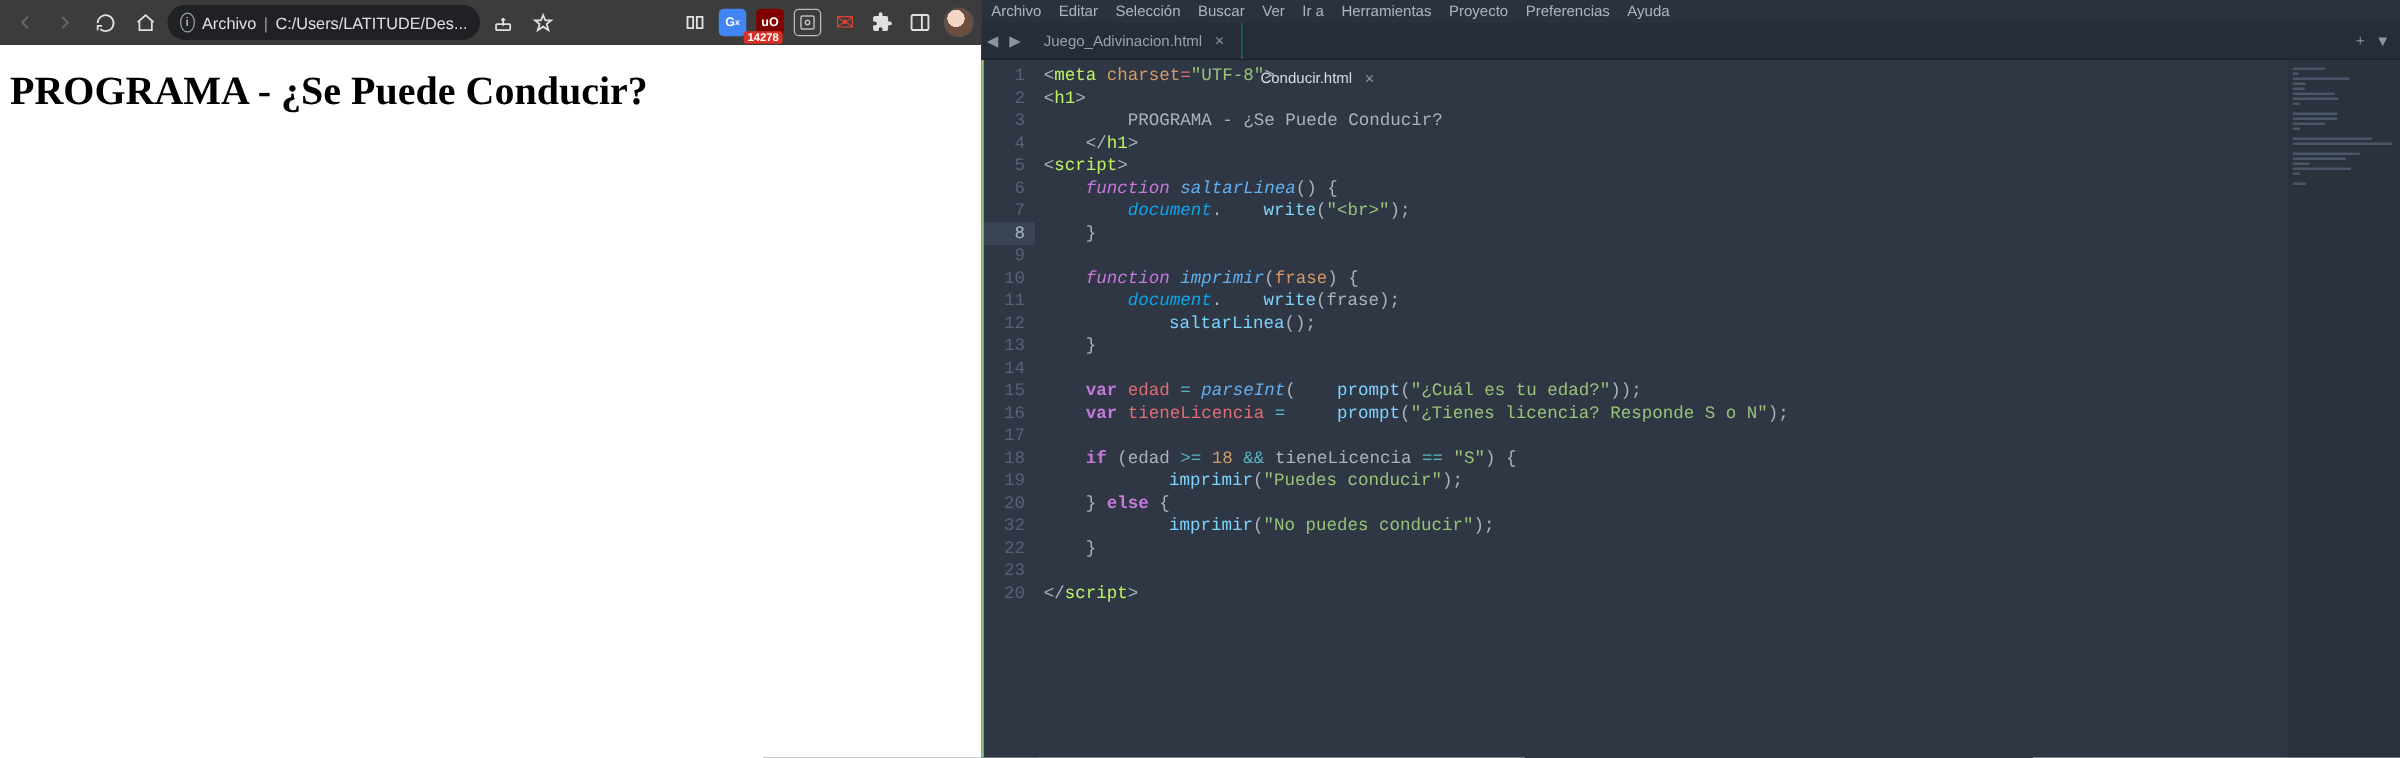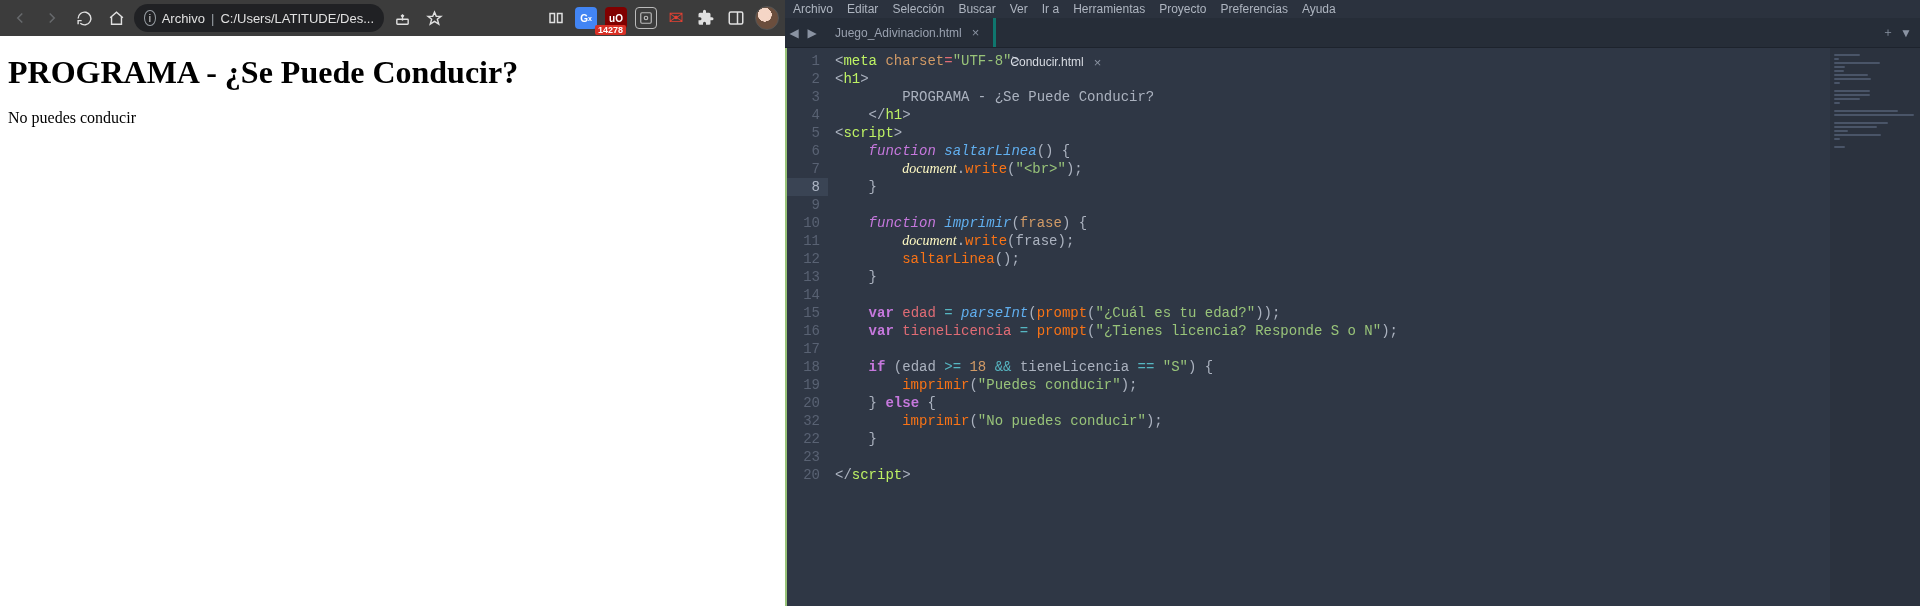"Juego_Adivinacion.html" .tab { border-right: 3px solid #0f766e -> 1px solid #0f766e }
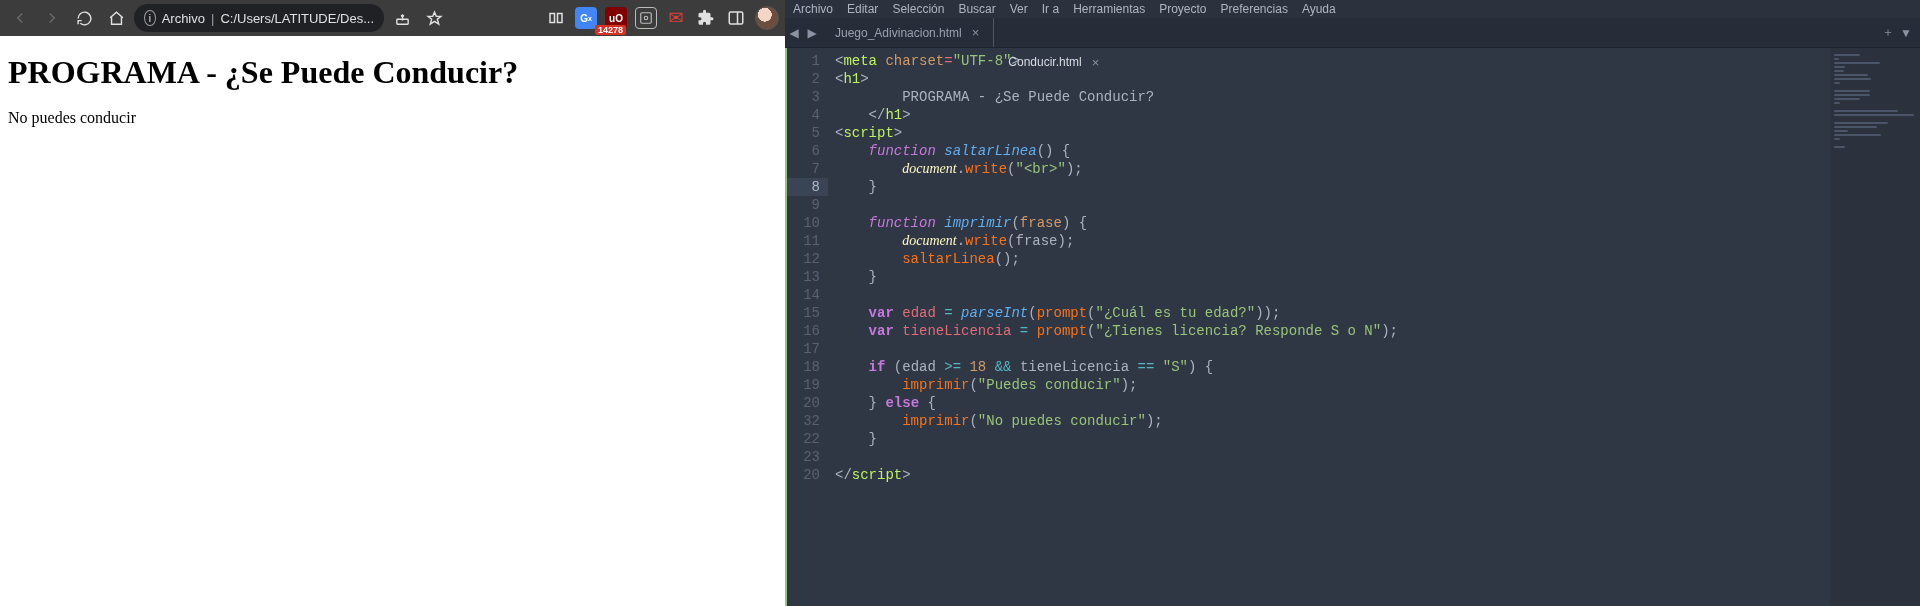"No puedes conducir" p { html: <p>No puedes conducir</p> -> none }
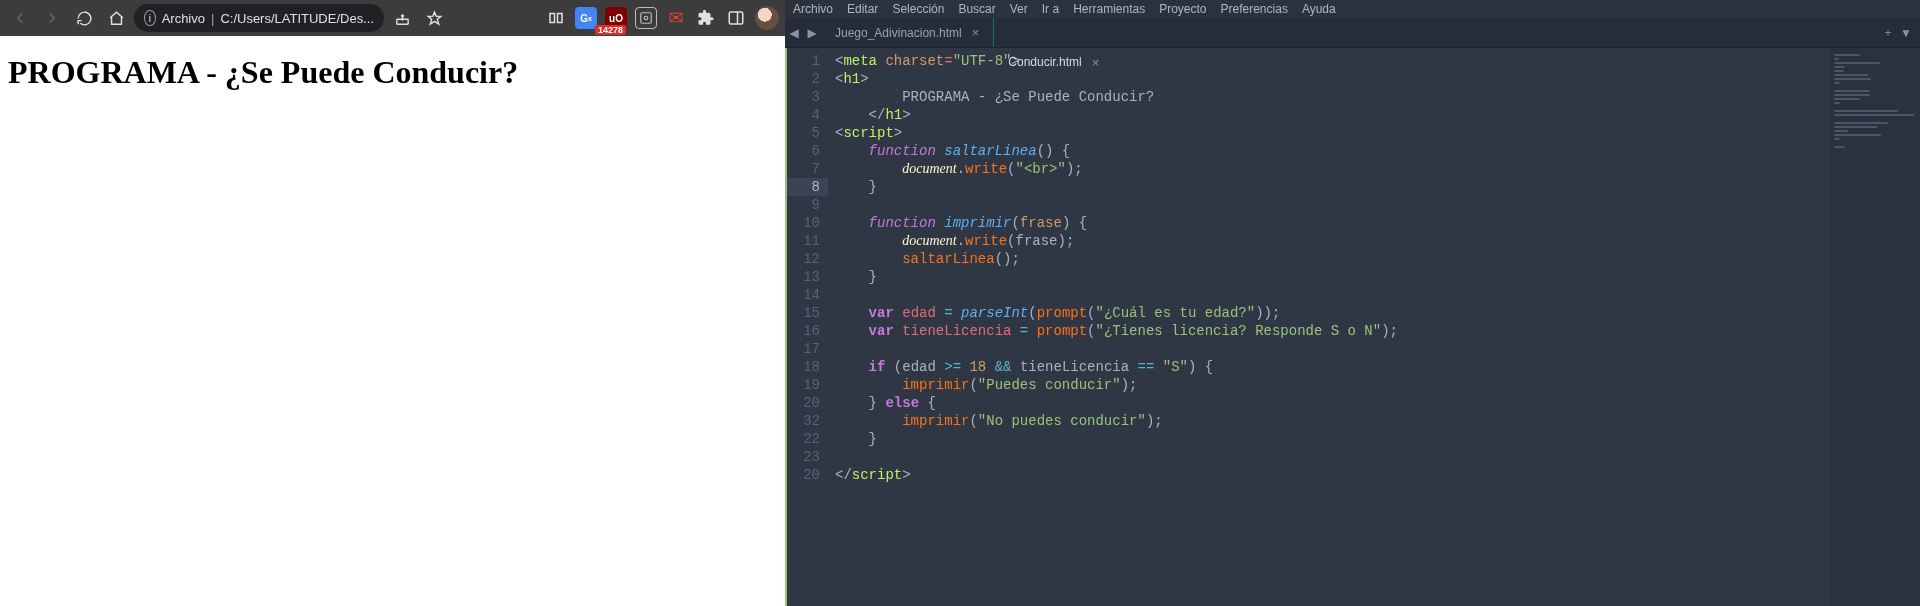"document" .t-obj { color: #fef9c3 -> #0ea5e9; font-family: Liberation Serif, serif -> none }
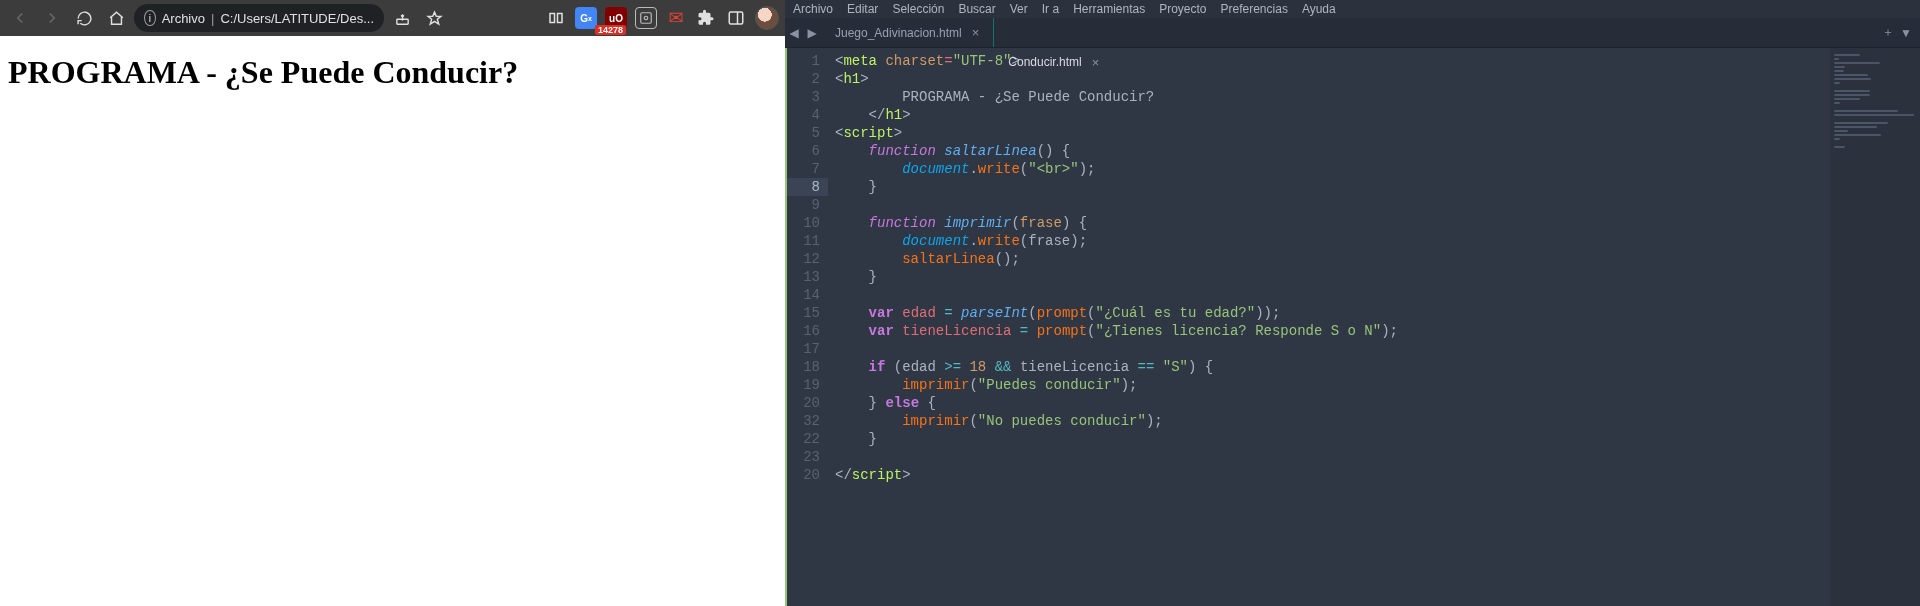"write" .t-fn { color: #f97316 -> #7dd3fc; margin-left: none -> 33px }
